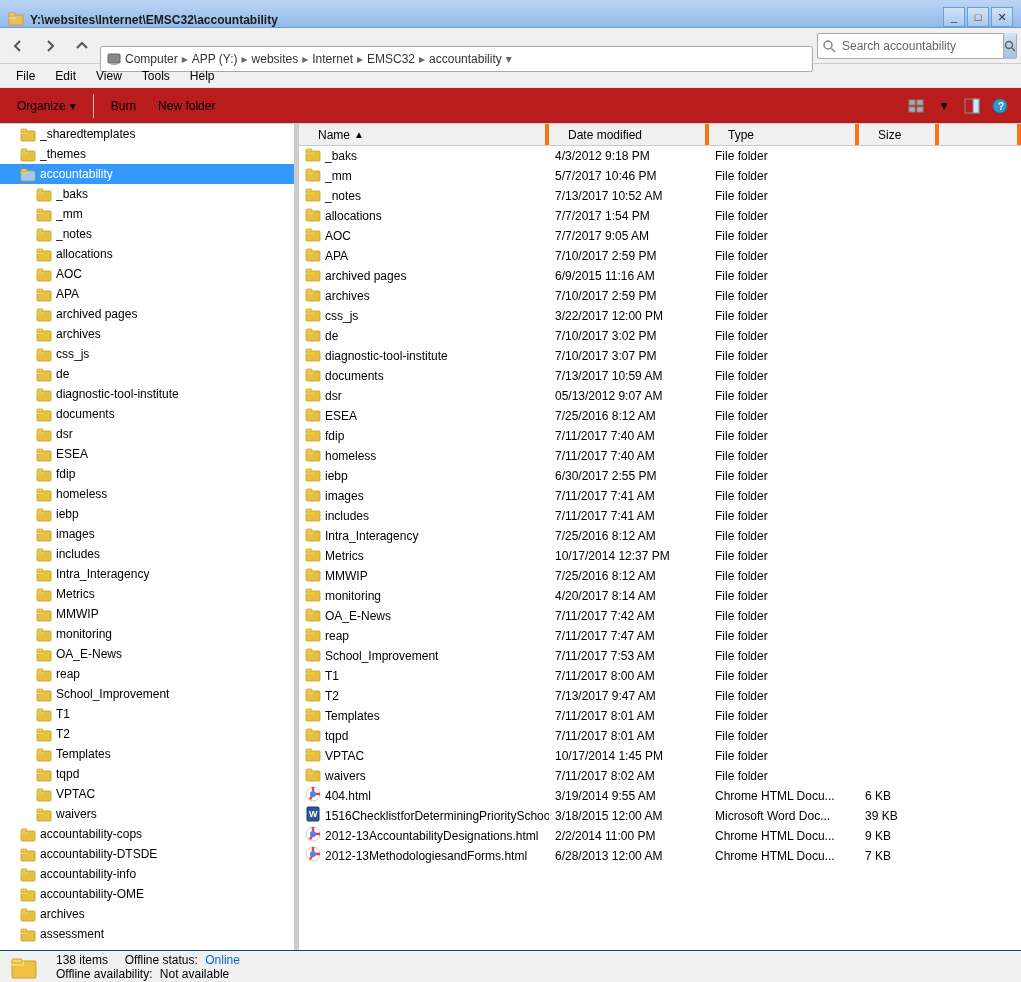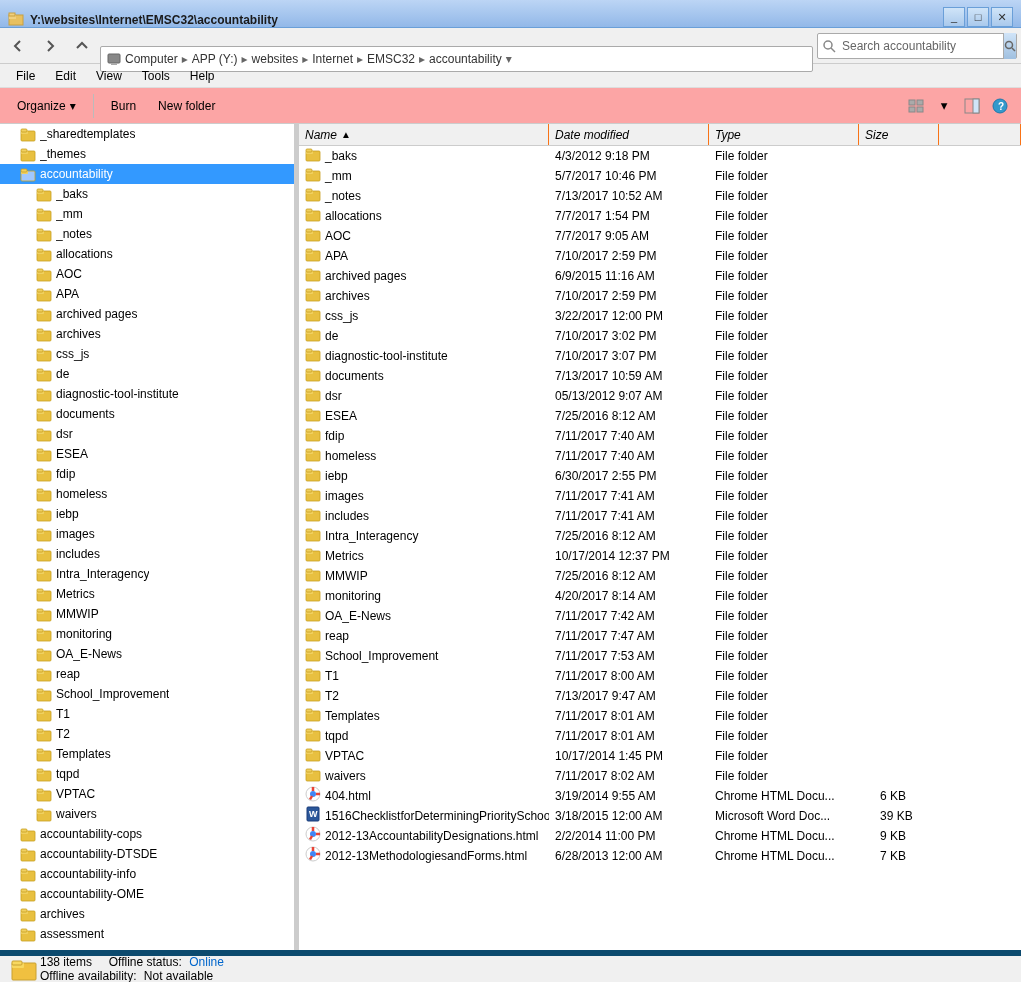"Organize" .toolbar { background: #fca5a5 -> #b91c1c }
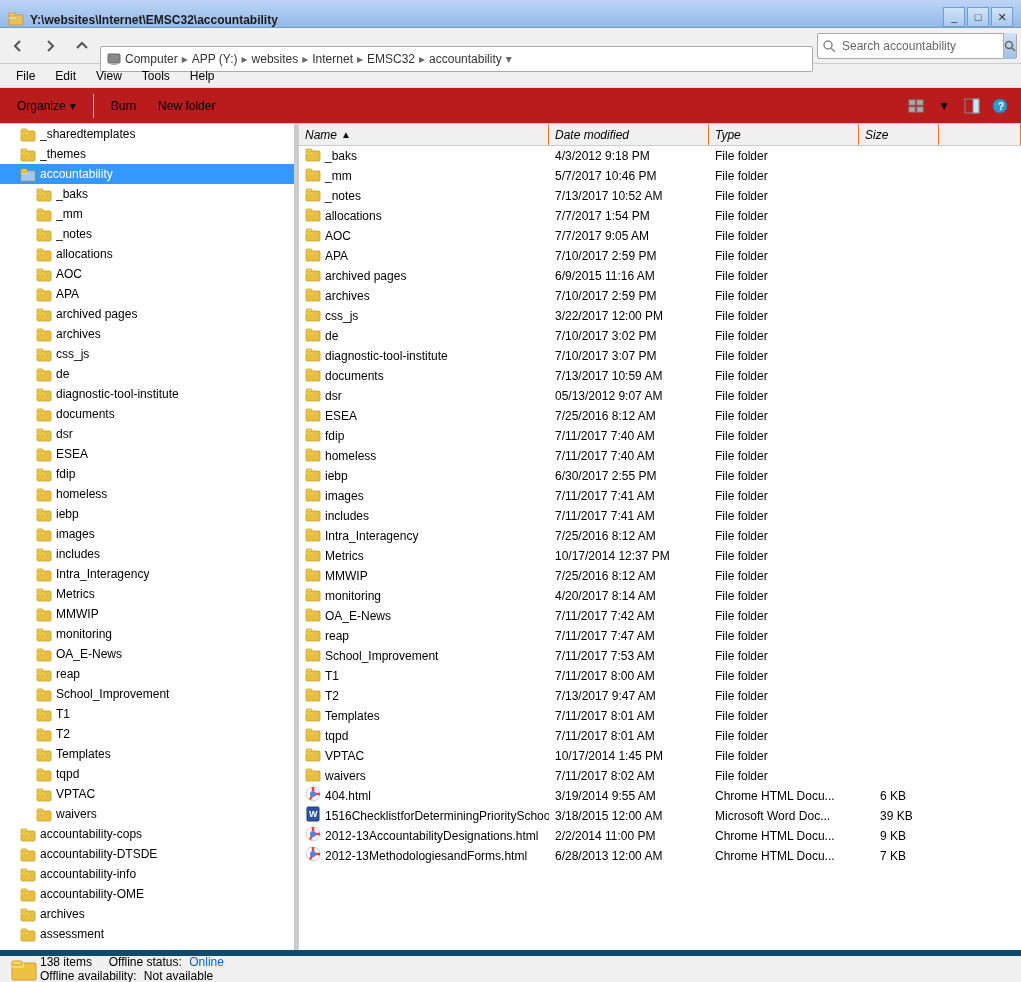"Name" .col-header { border-right: 1px solid #f97316 -> 4px solid #f97316; font-style: italic -> none; padding: 0 6px -> 0 19px }
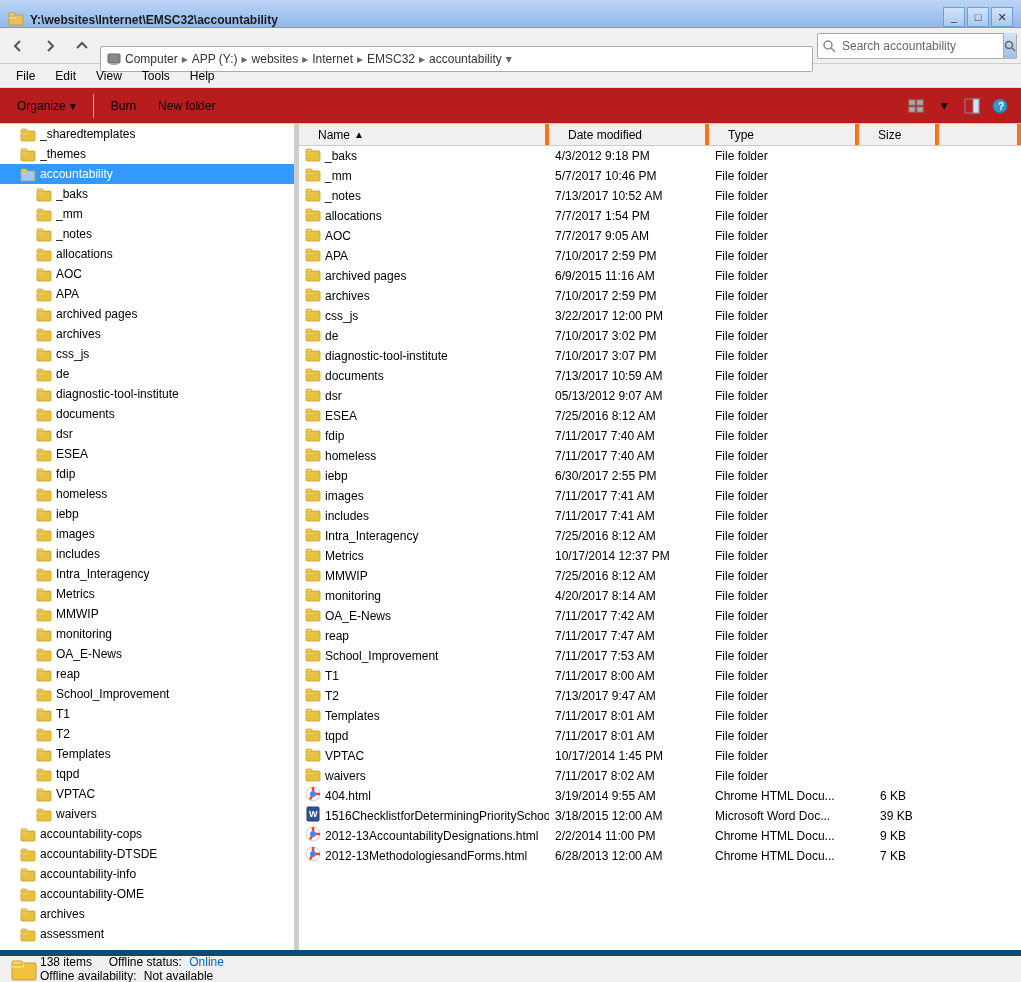"6 KB" .file-cell.size { margin-left: 15px -> none }
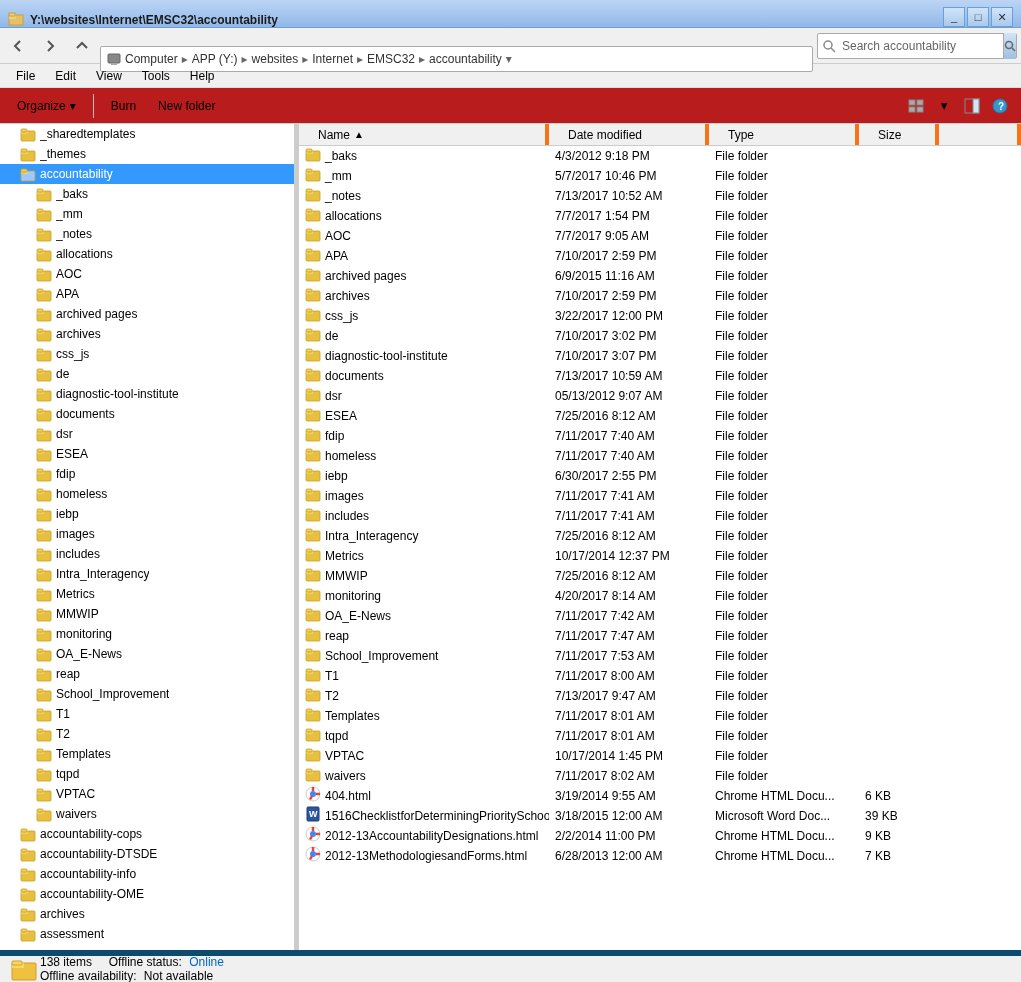"138 items Offline status: Online" .status-bar { border-top: 6px solid #0c4a6e -> 1px solid #0c4a6e; gap: 0 -> 16px }
